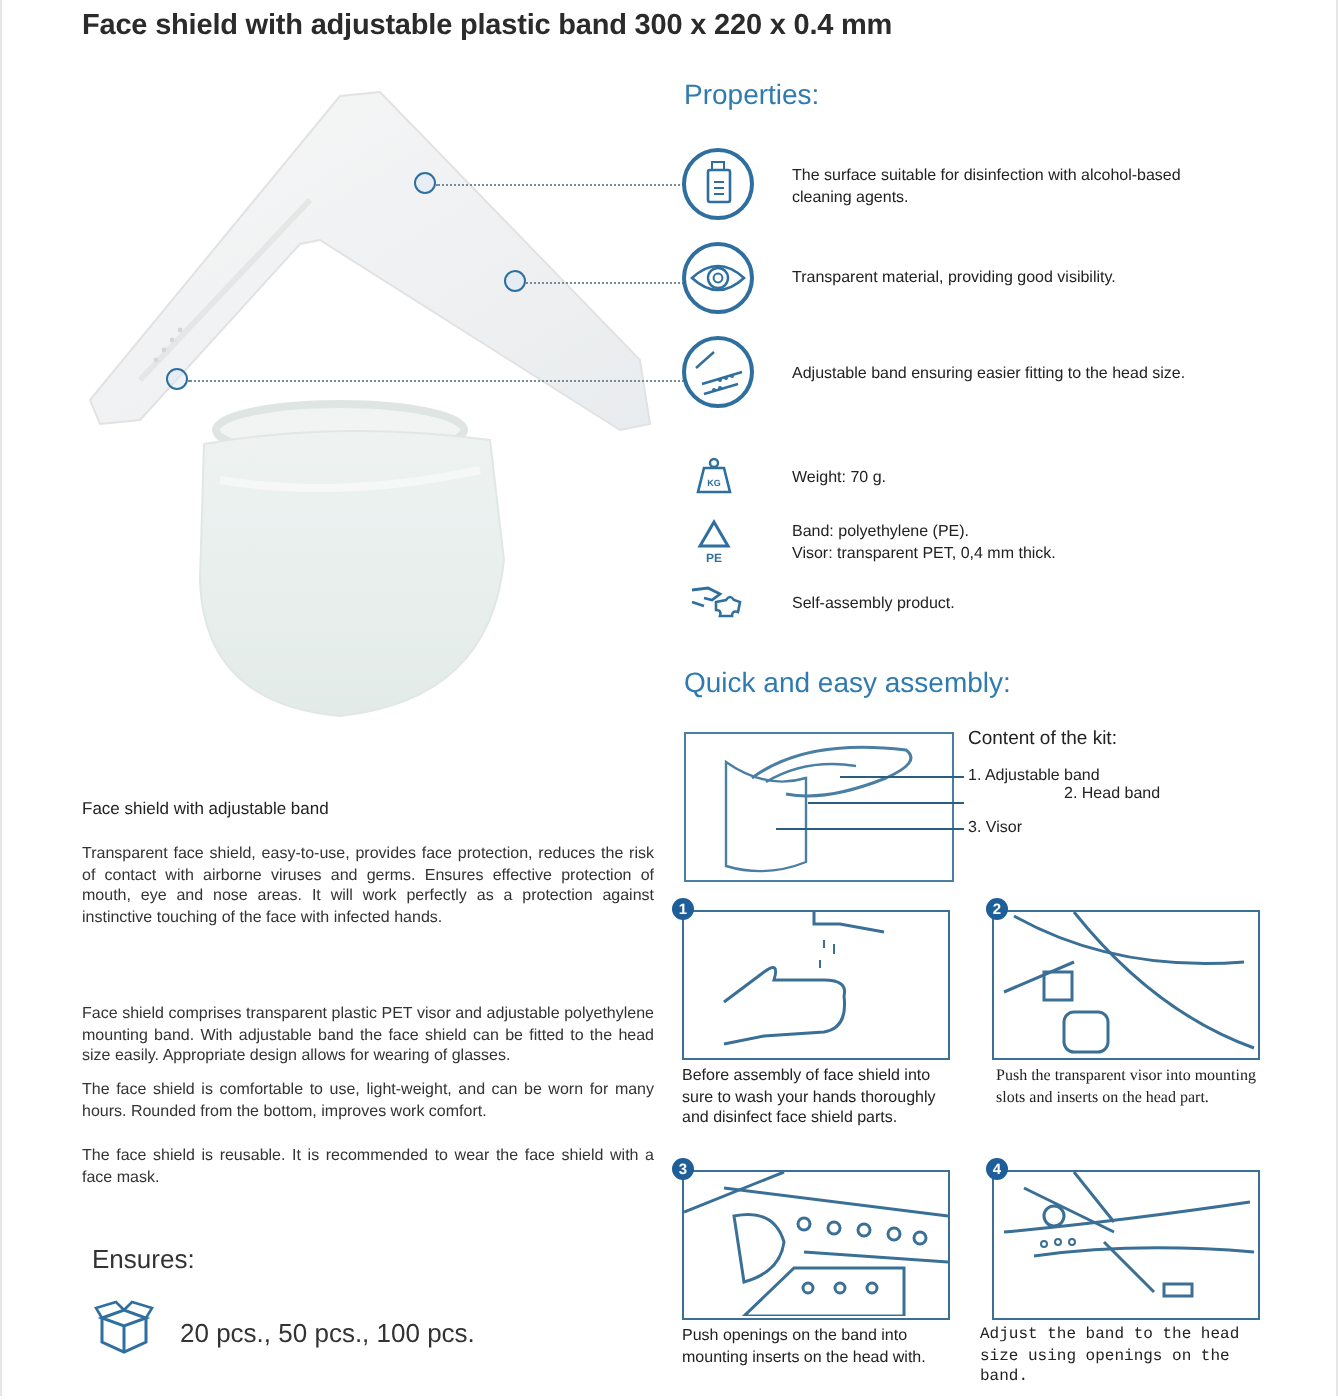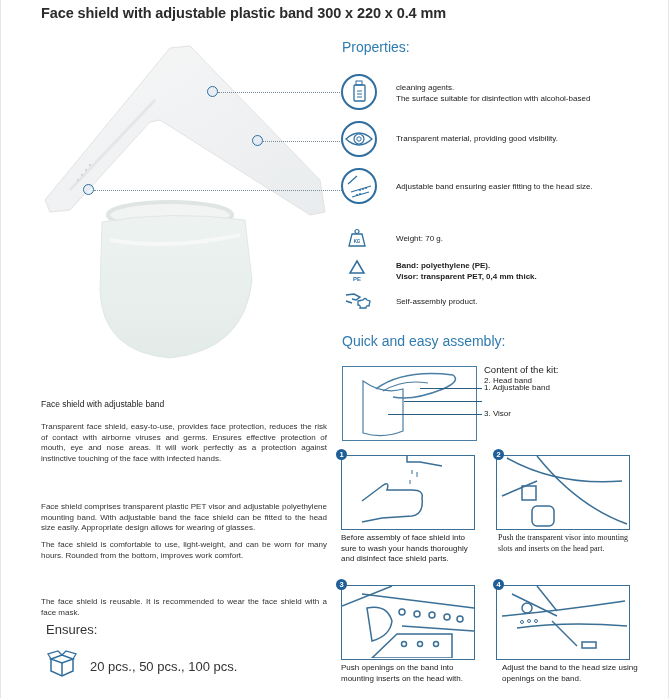"cleaning agents." div { order: before "The surface suitable for disinfection" -> after "The surface suitable for disinfection" }
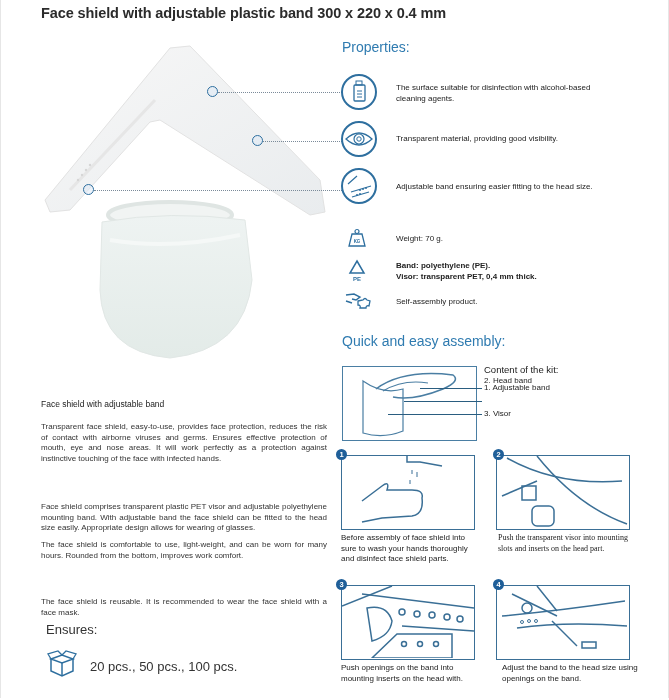"Band: polyethylene (PE)." div.prop-text { font-weight: bold -> none }
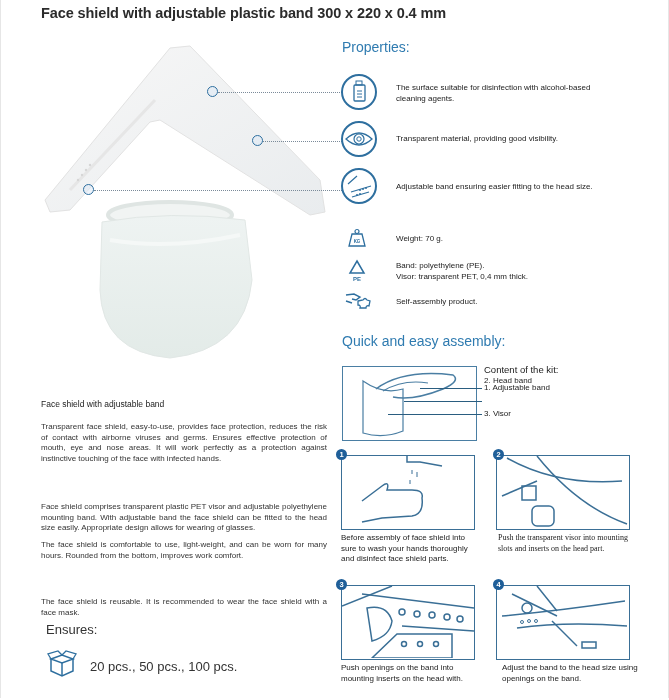"2. Head band" div.kit-item { margin-left: none -> 48px; top: 376px -> 392px }
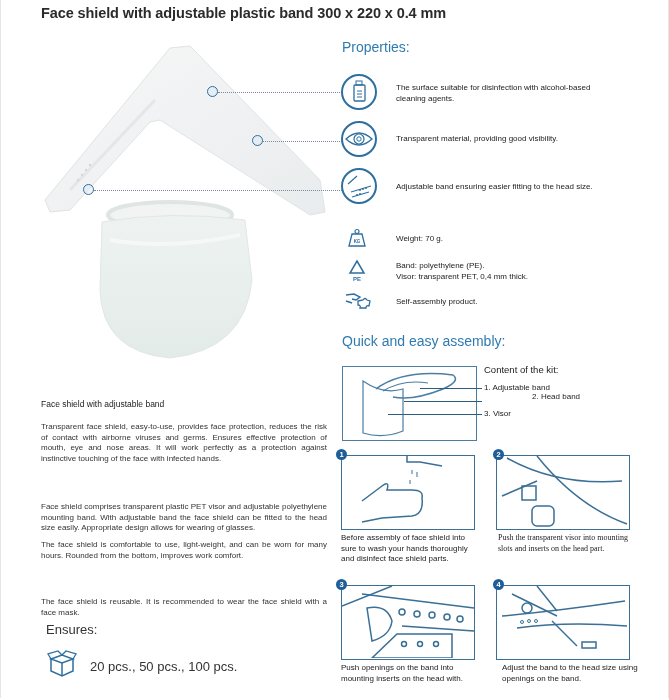"The face shield is reusable." div.desc-p { margin-top: 24px -> none }
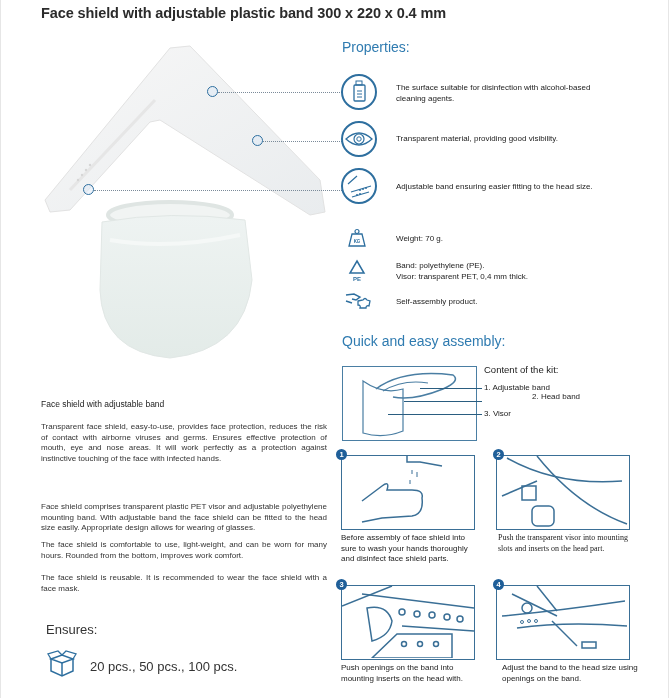"Adjust the band to the" div.step-text { font-family: none -> Liberation Mono, monospace; left: 502px -> 490px }
